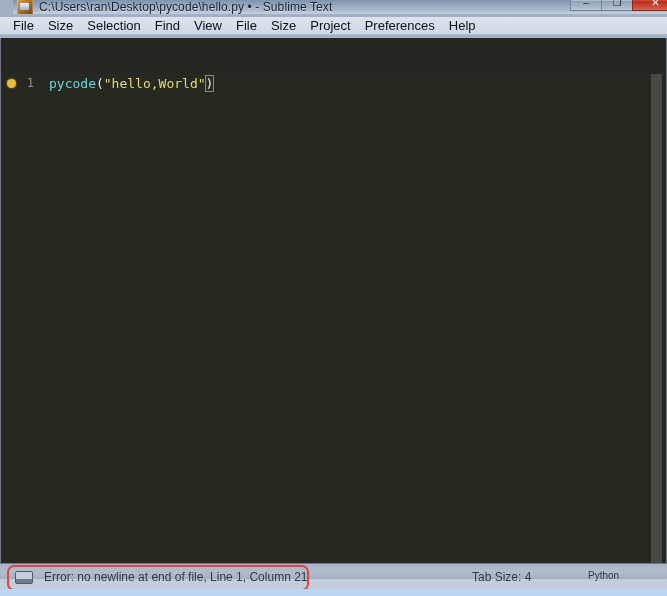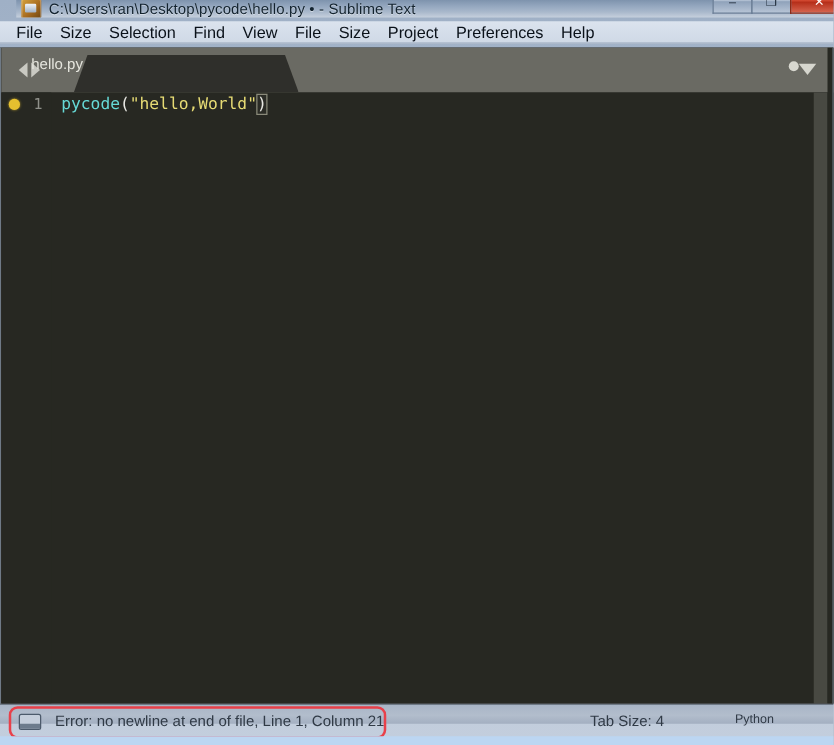"hello.py" div.tabbar { html: <div> <div> <div></div> <div></div> </div> <div></div> <div>hello.py</div> <div></div> <div></div> </div> -> none }
